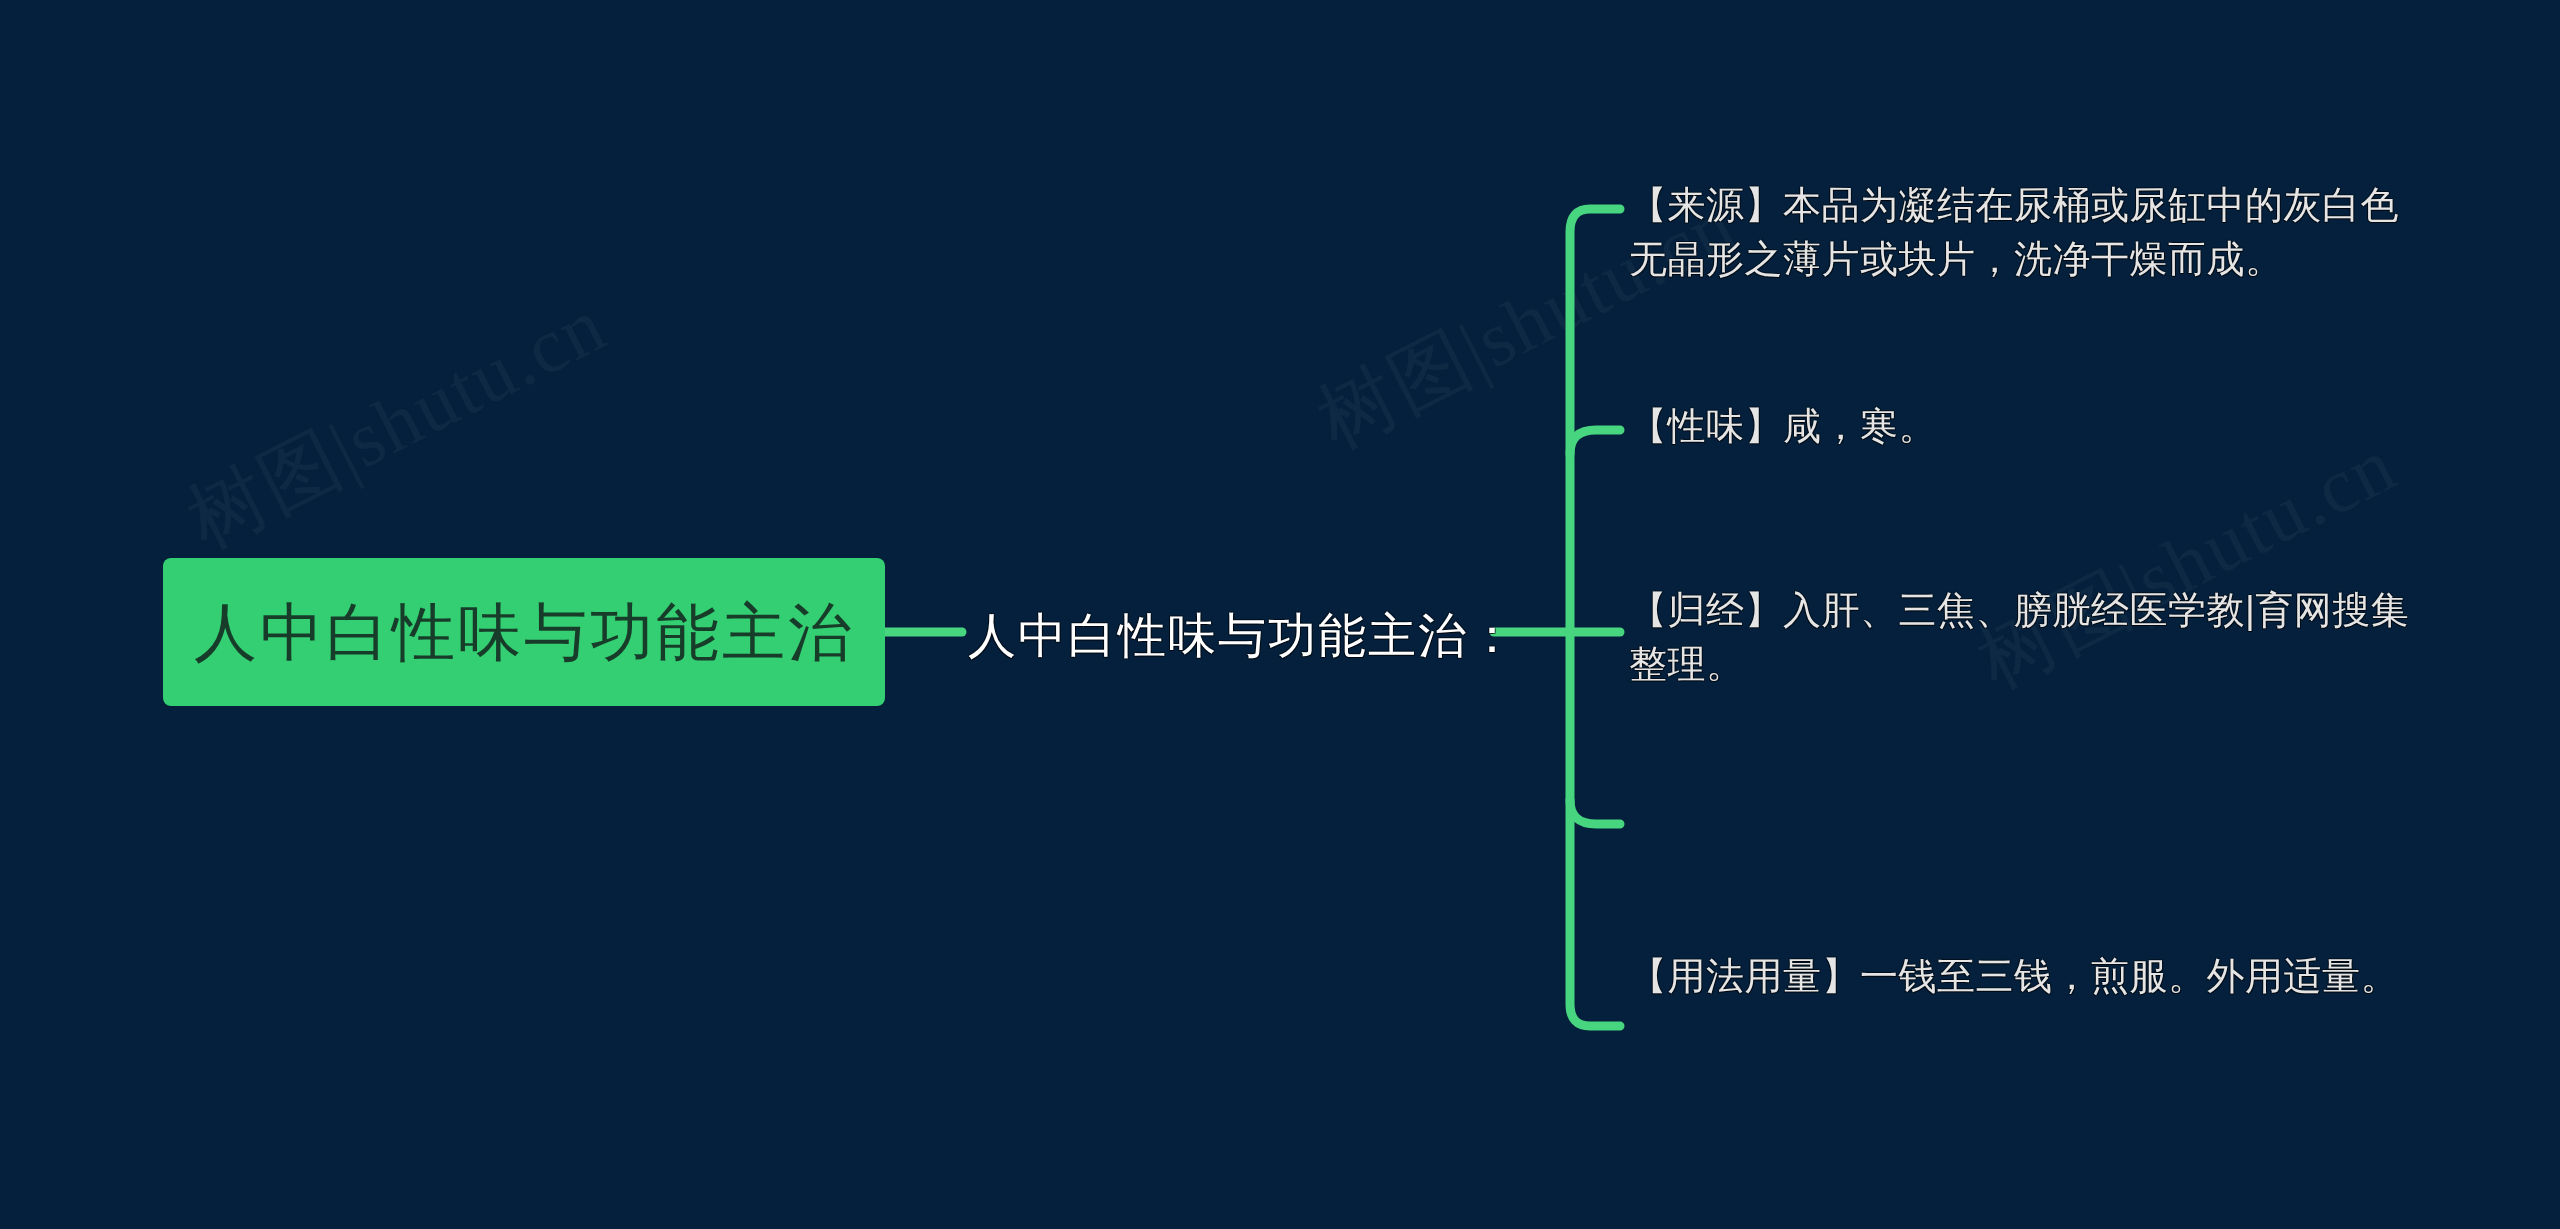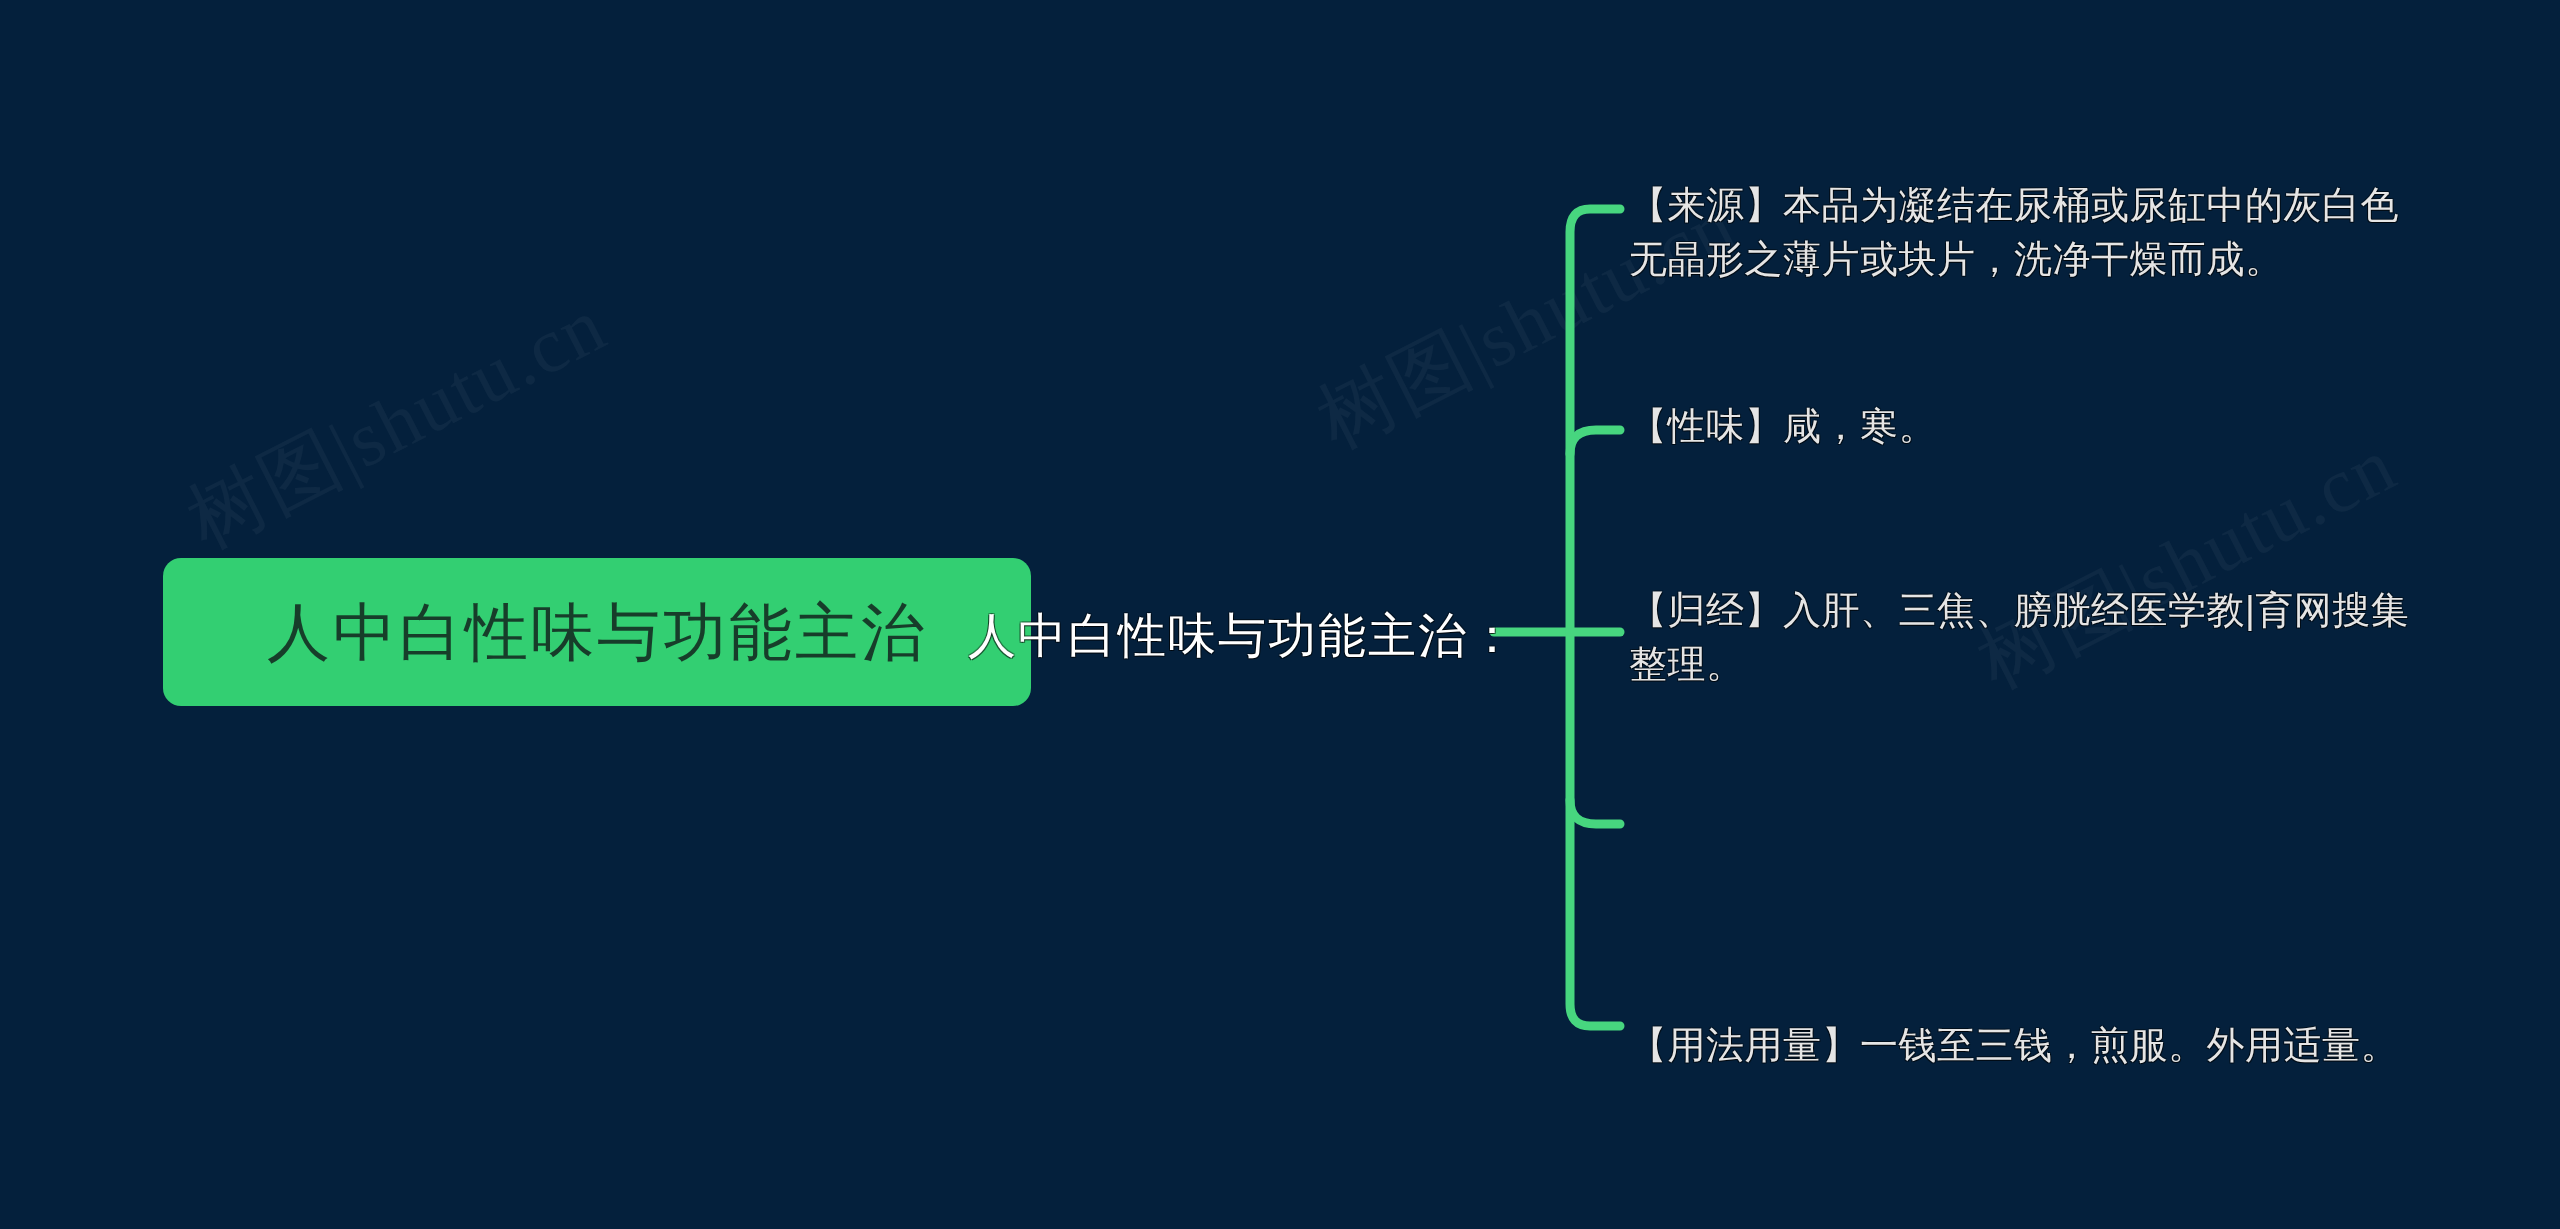"人中白性味与功能主治" #root-node { border-radius: 18px -> 8px; width: 868px -> 722px }
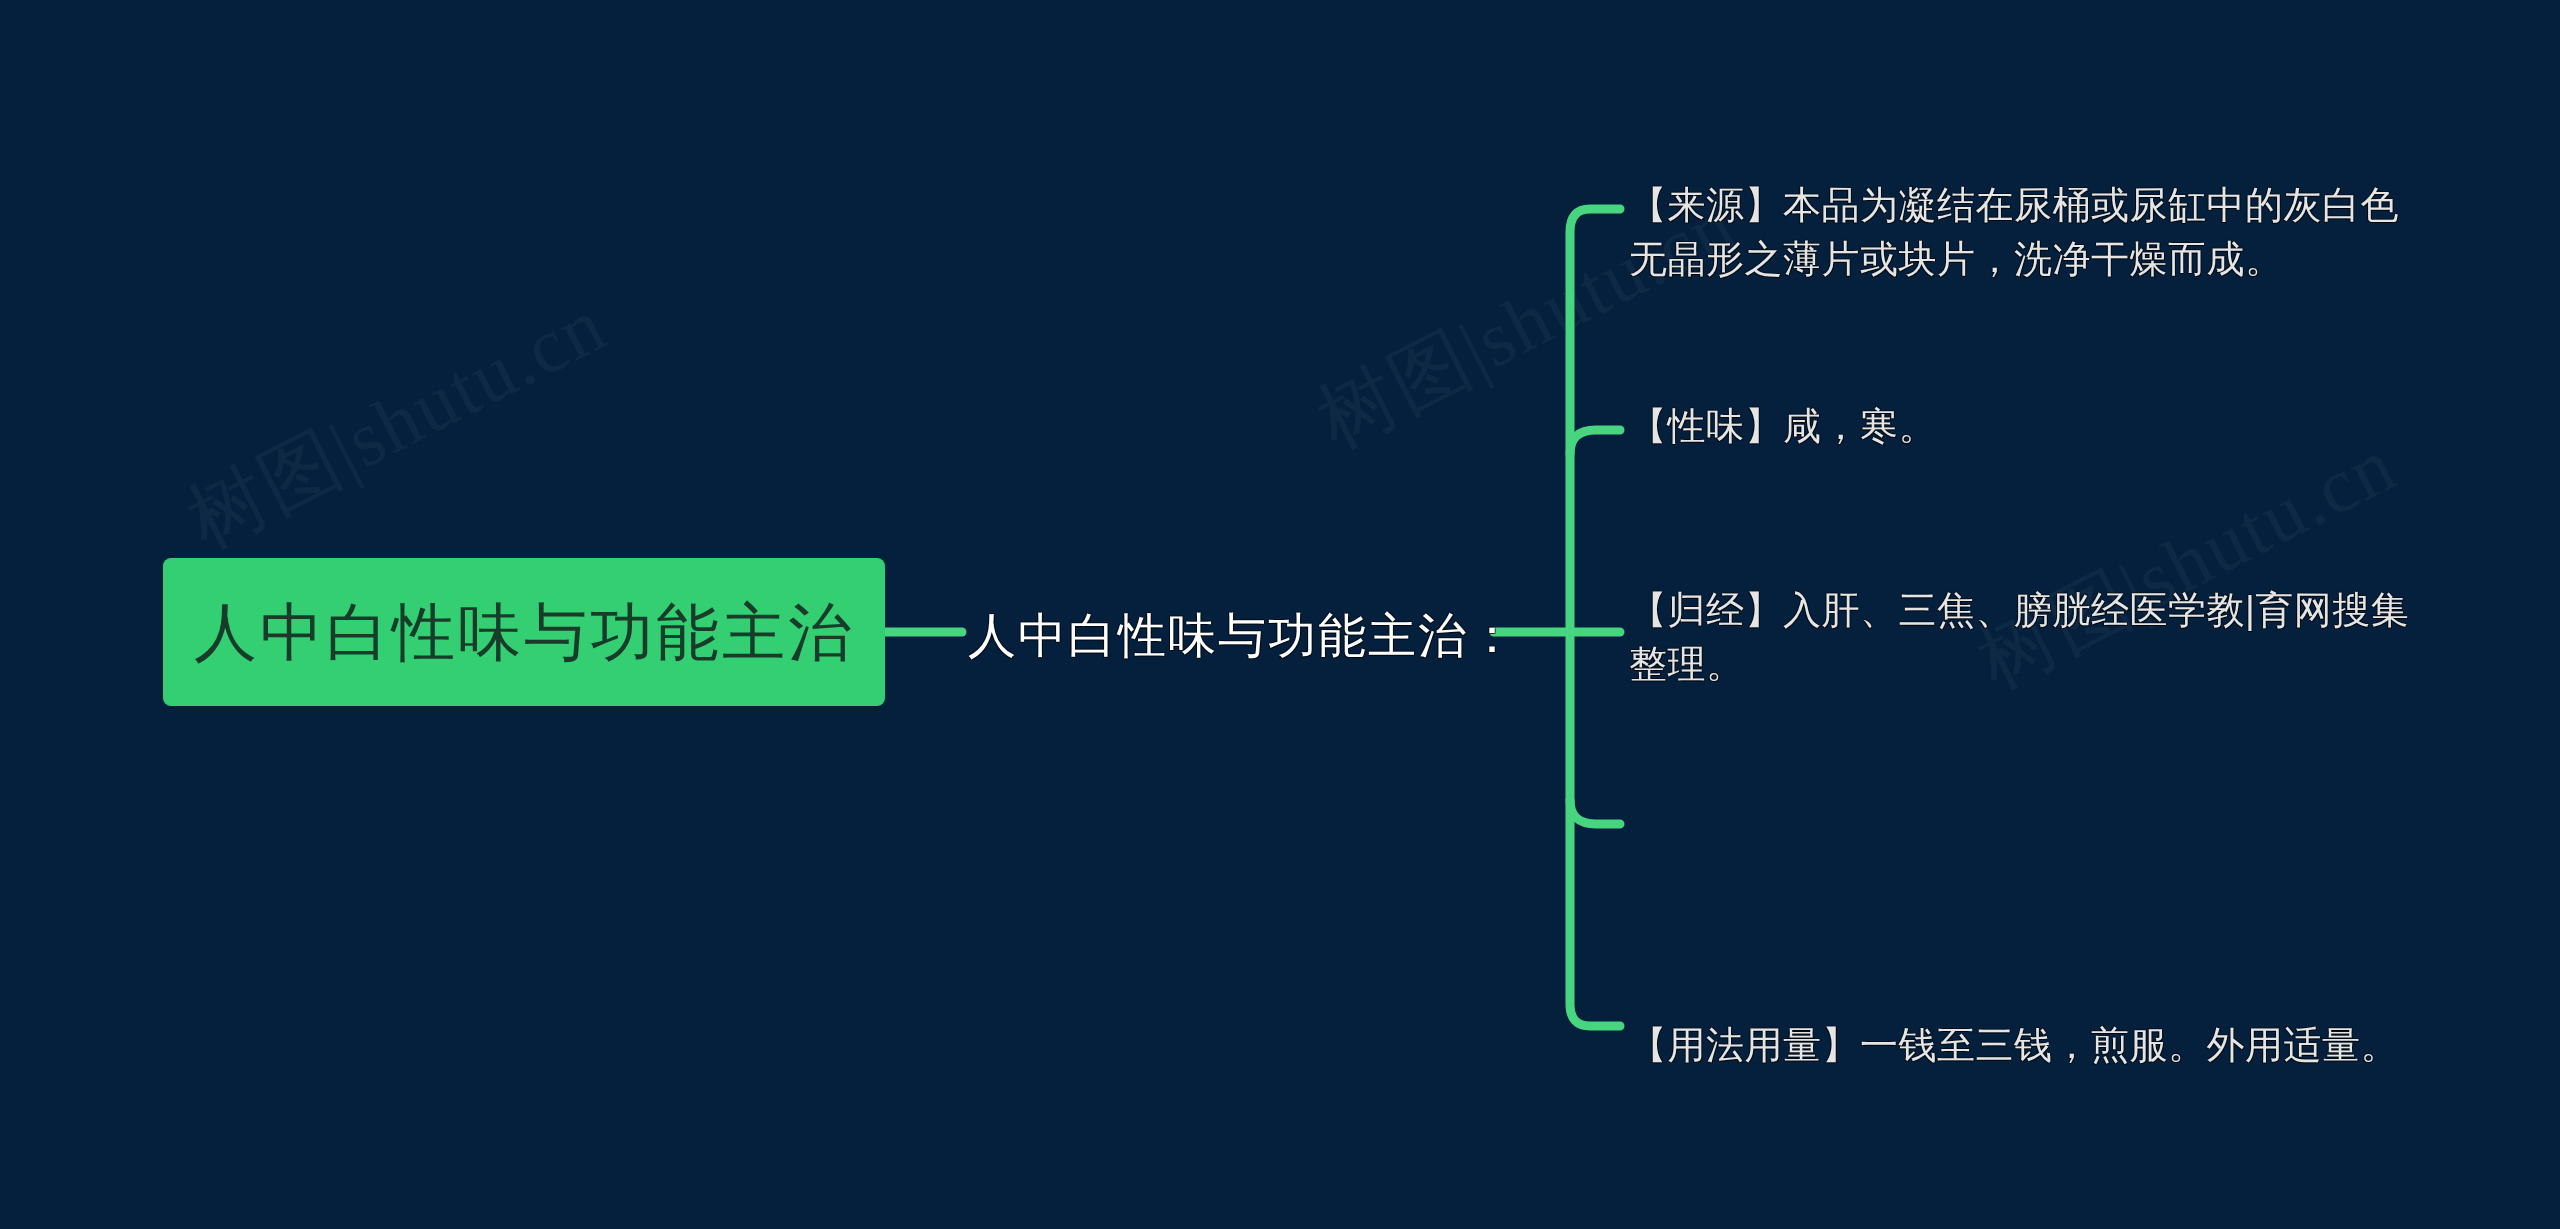"【用法用量】一钱至三钱，煎服。外用适量。" .leaf.n4 { top: 1019px -> 950px }
